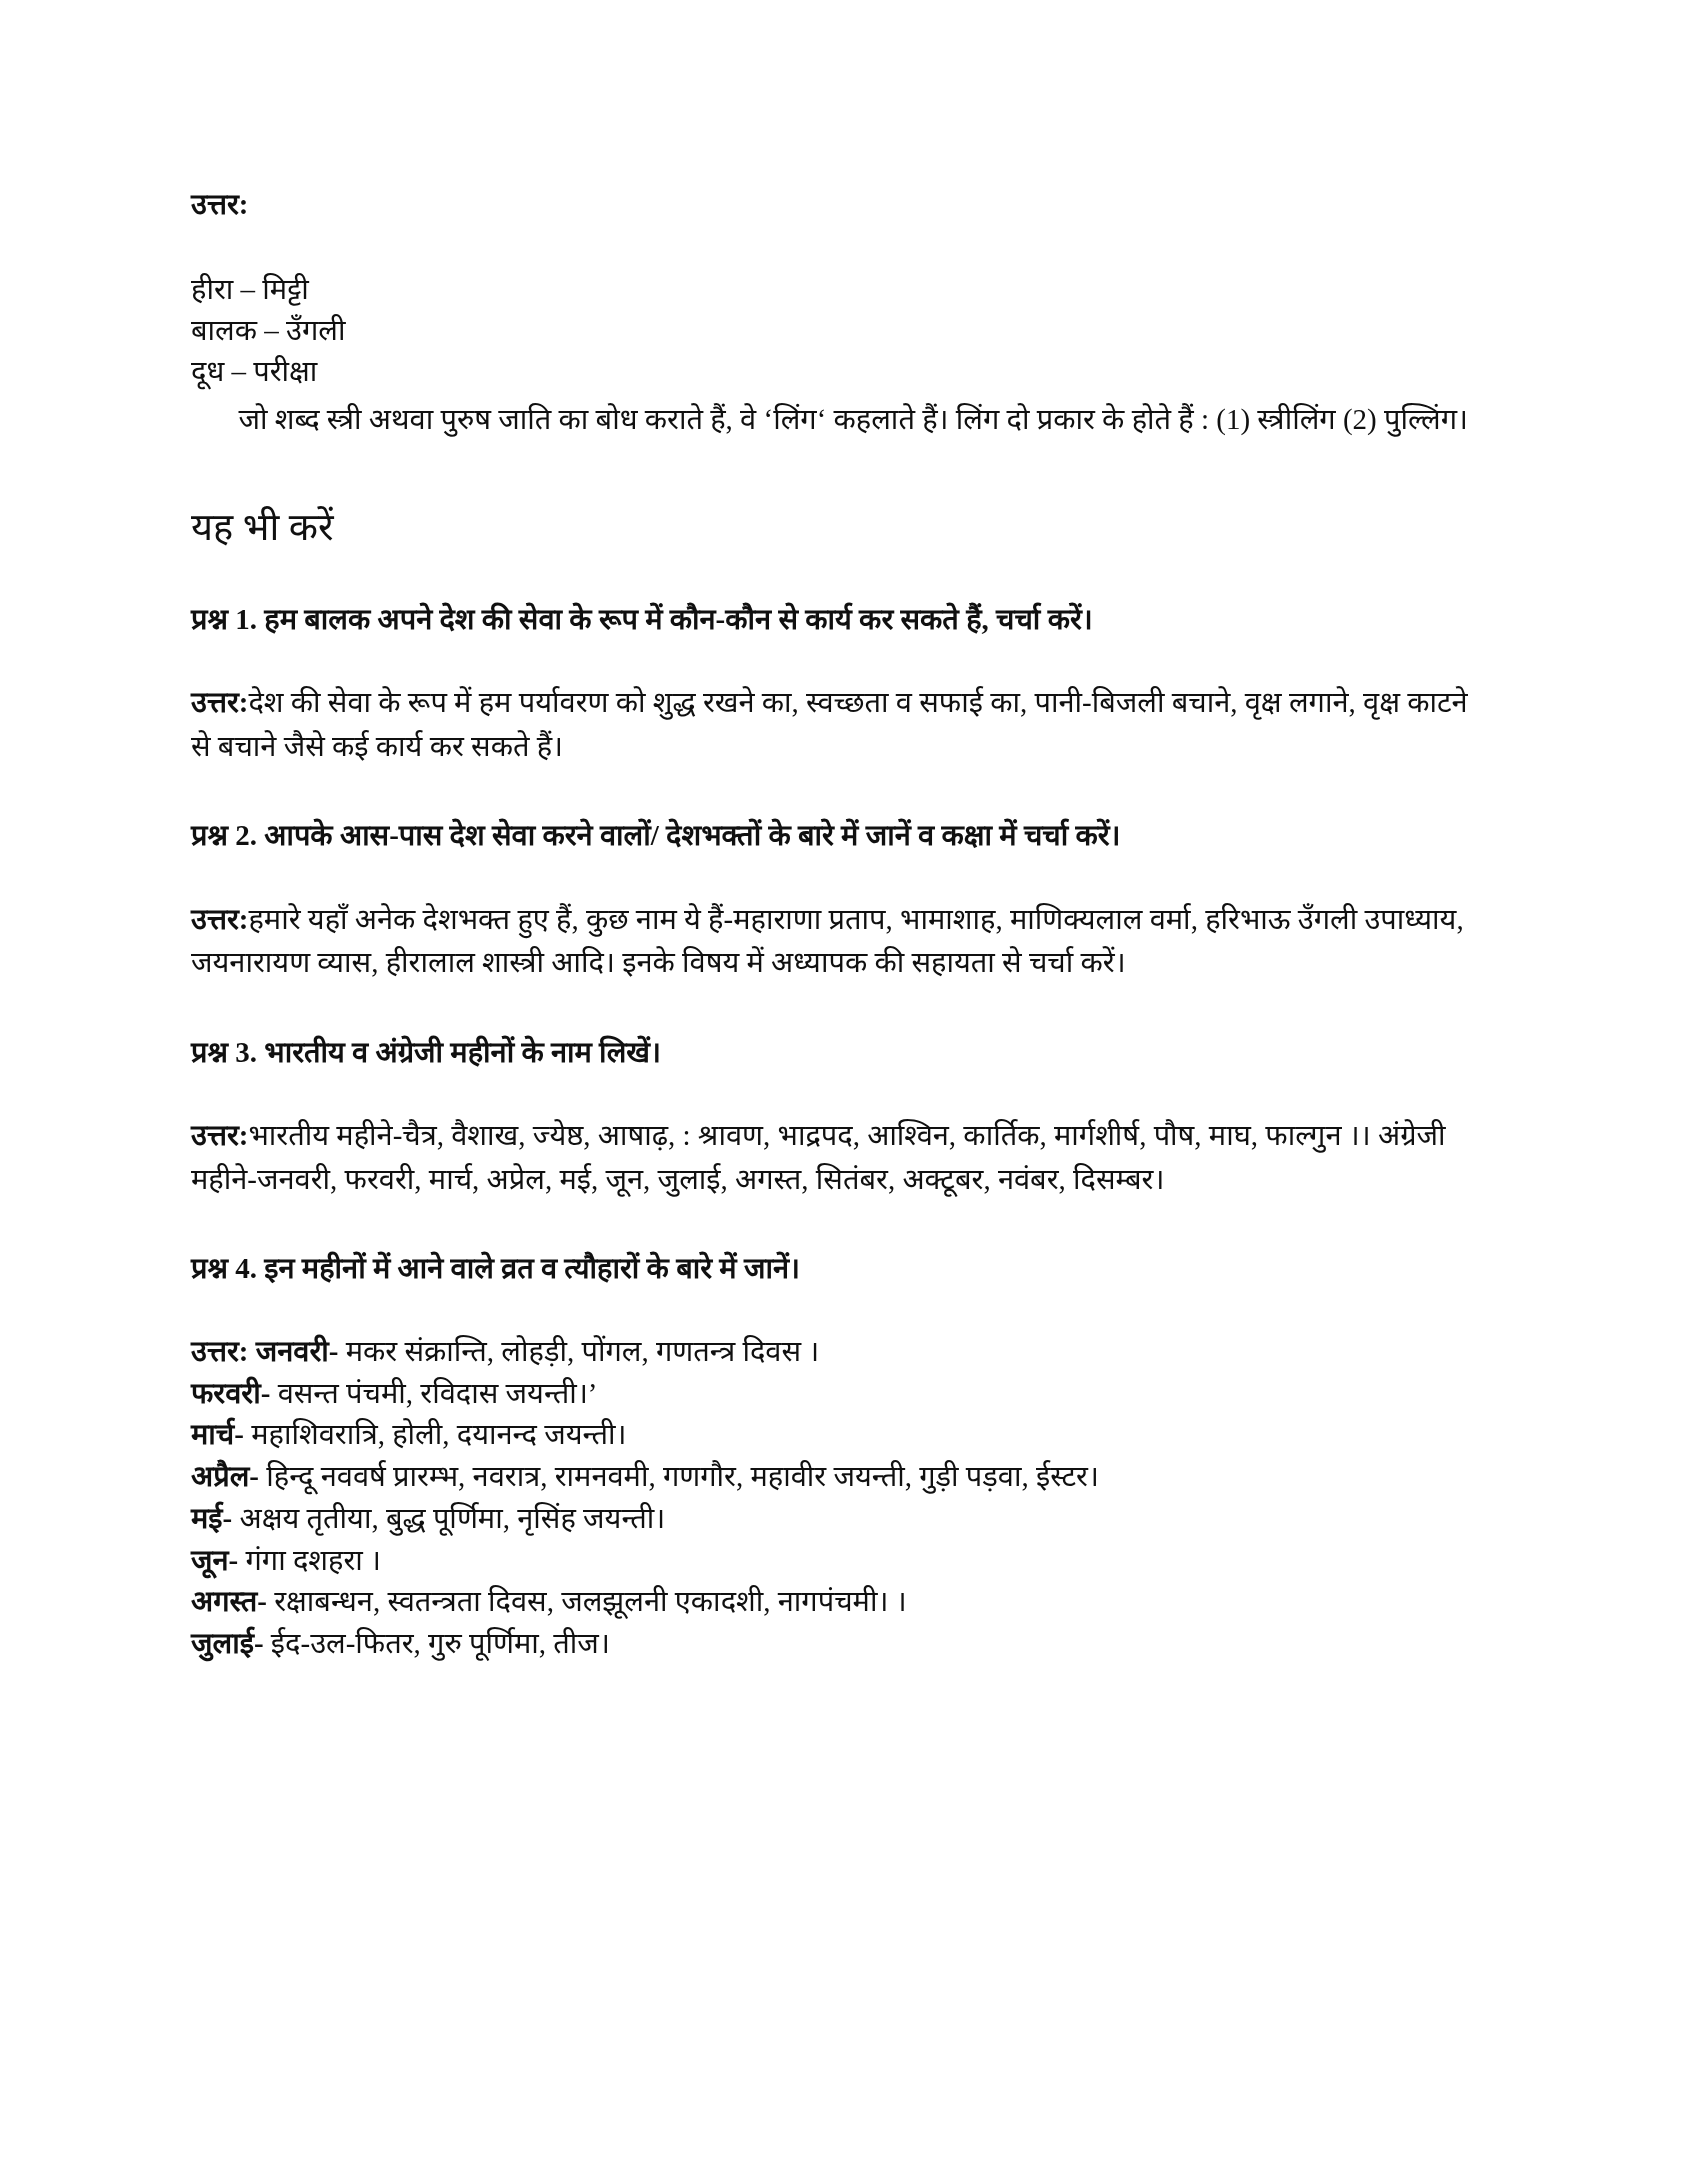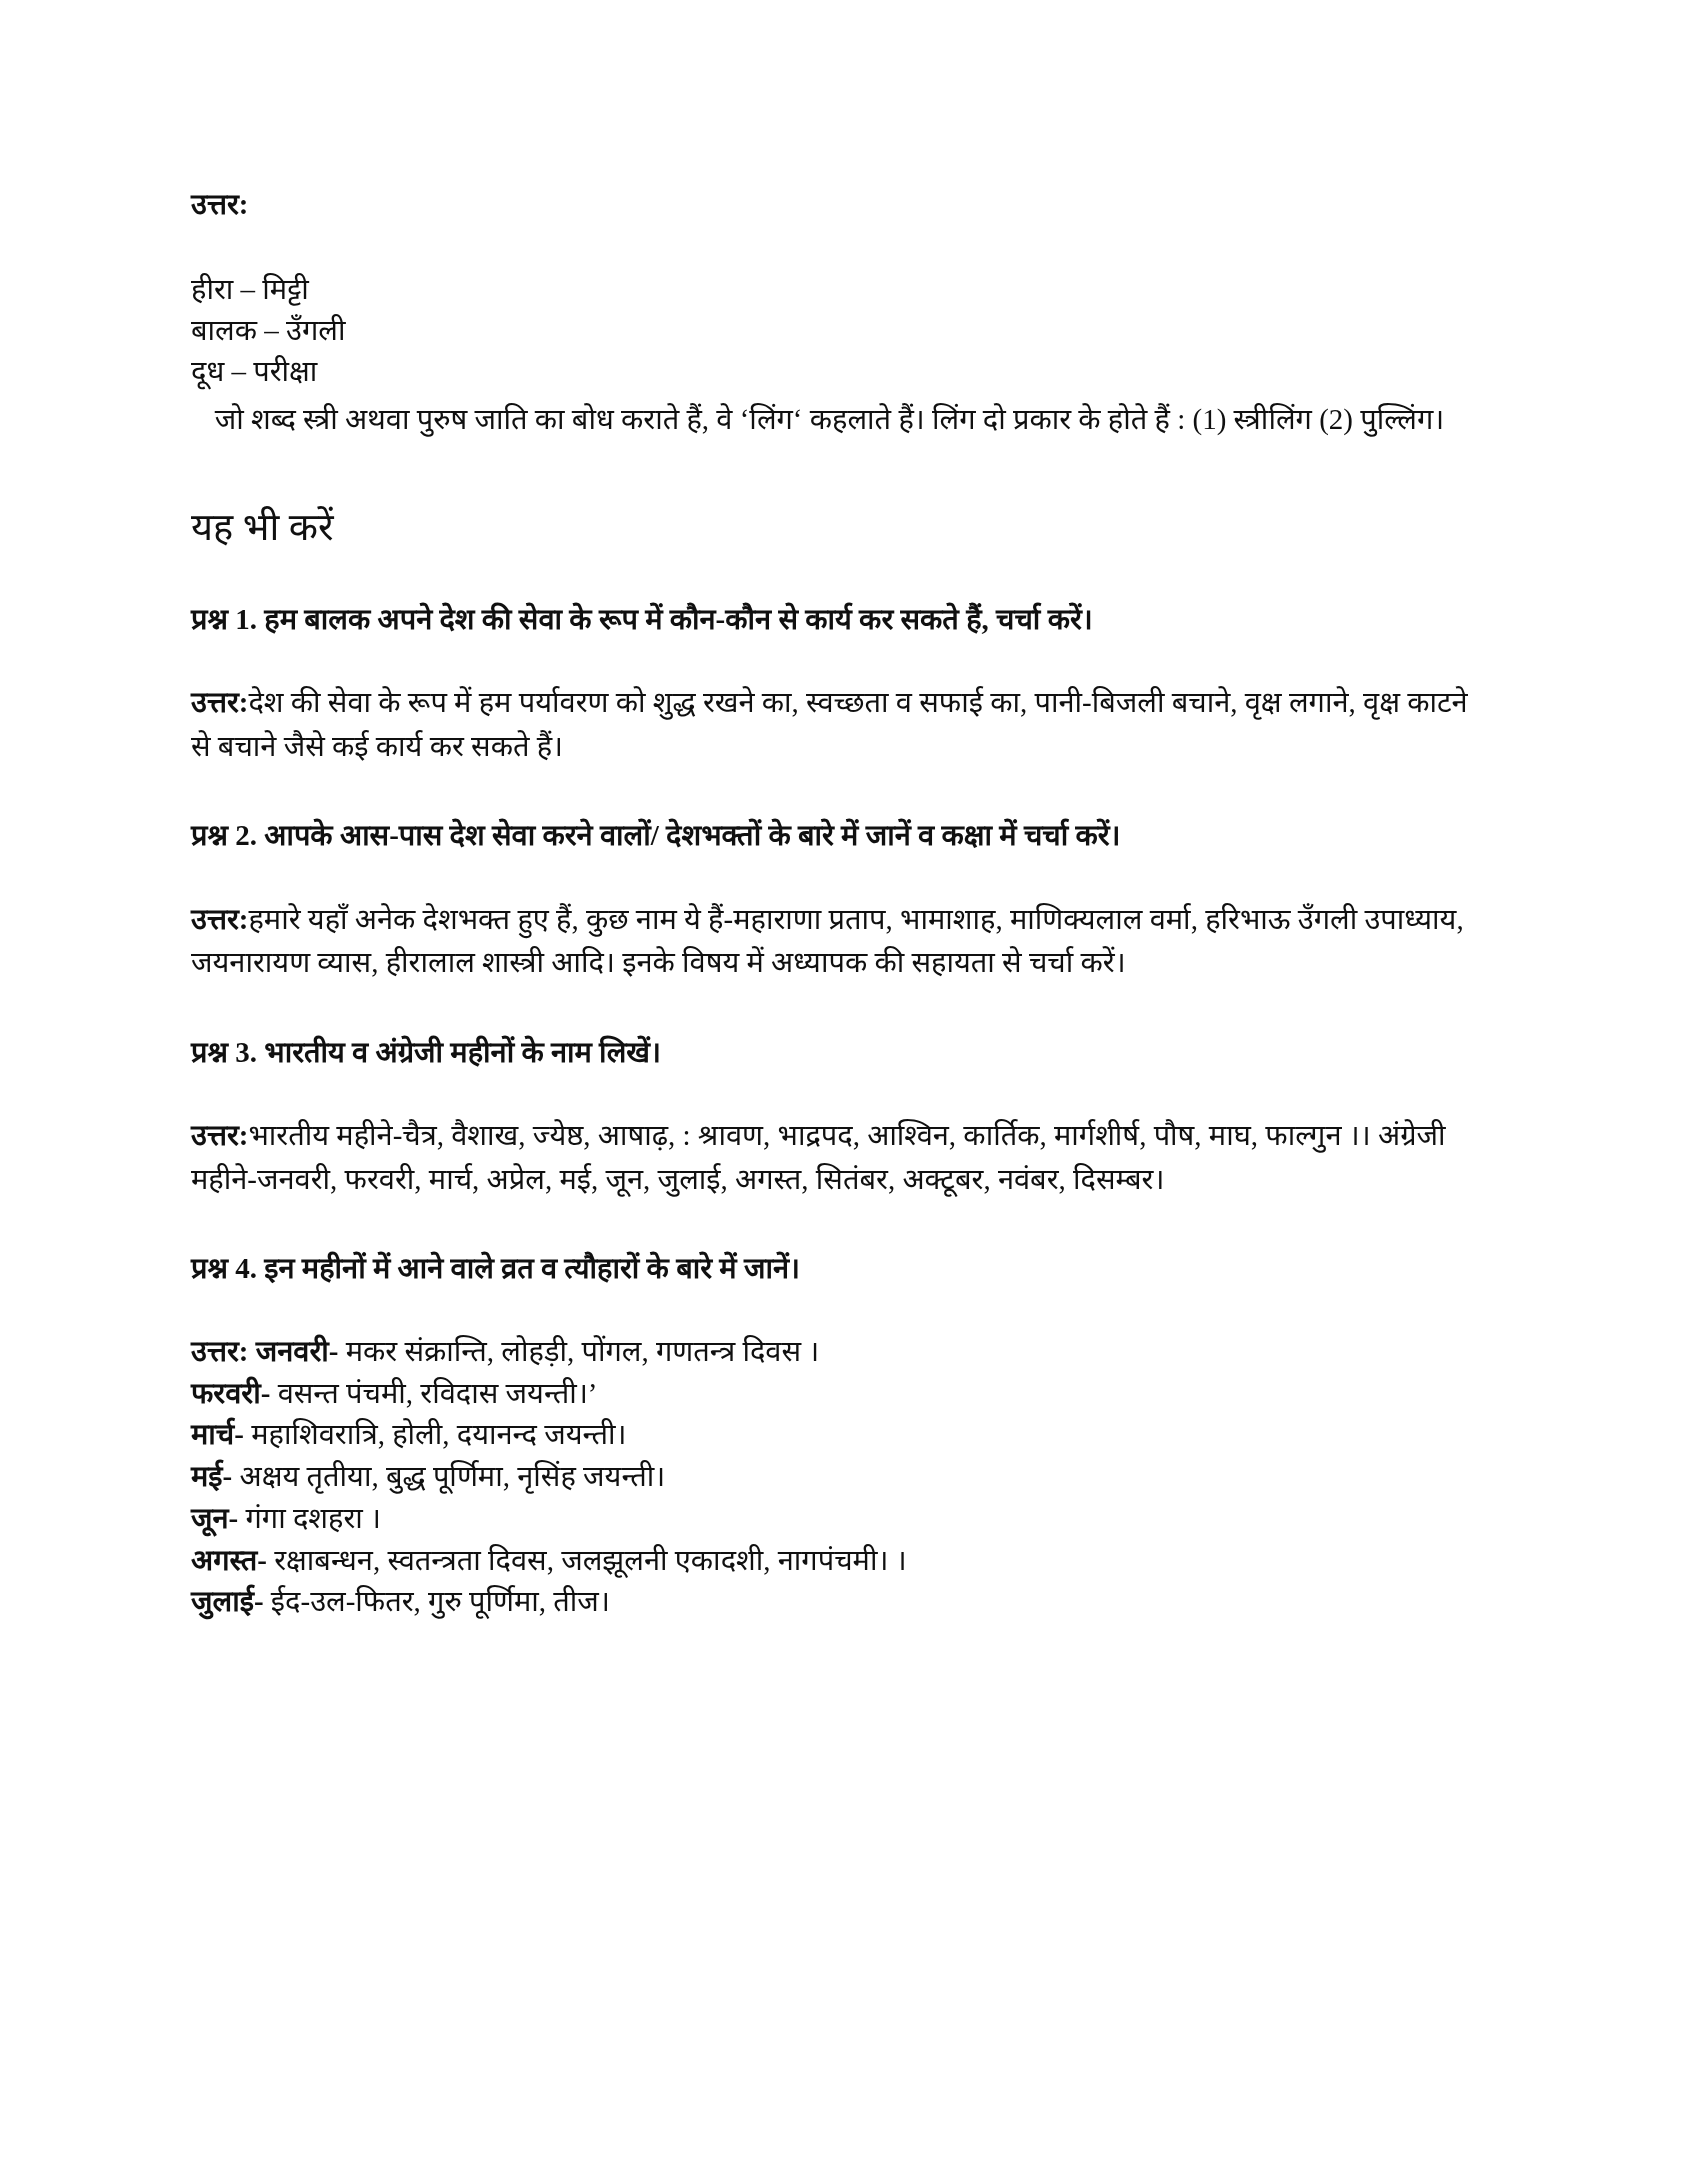"जो शब्द स्त्री अथवा पुरुष" .para { text-align: center -> right }
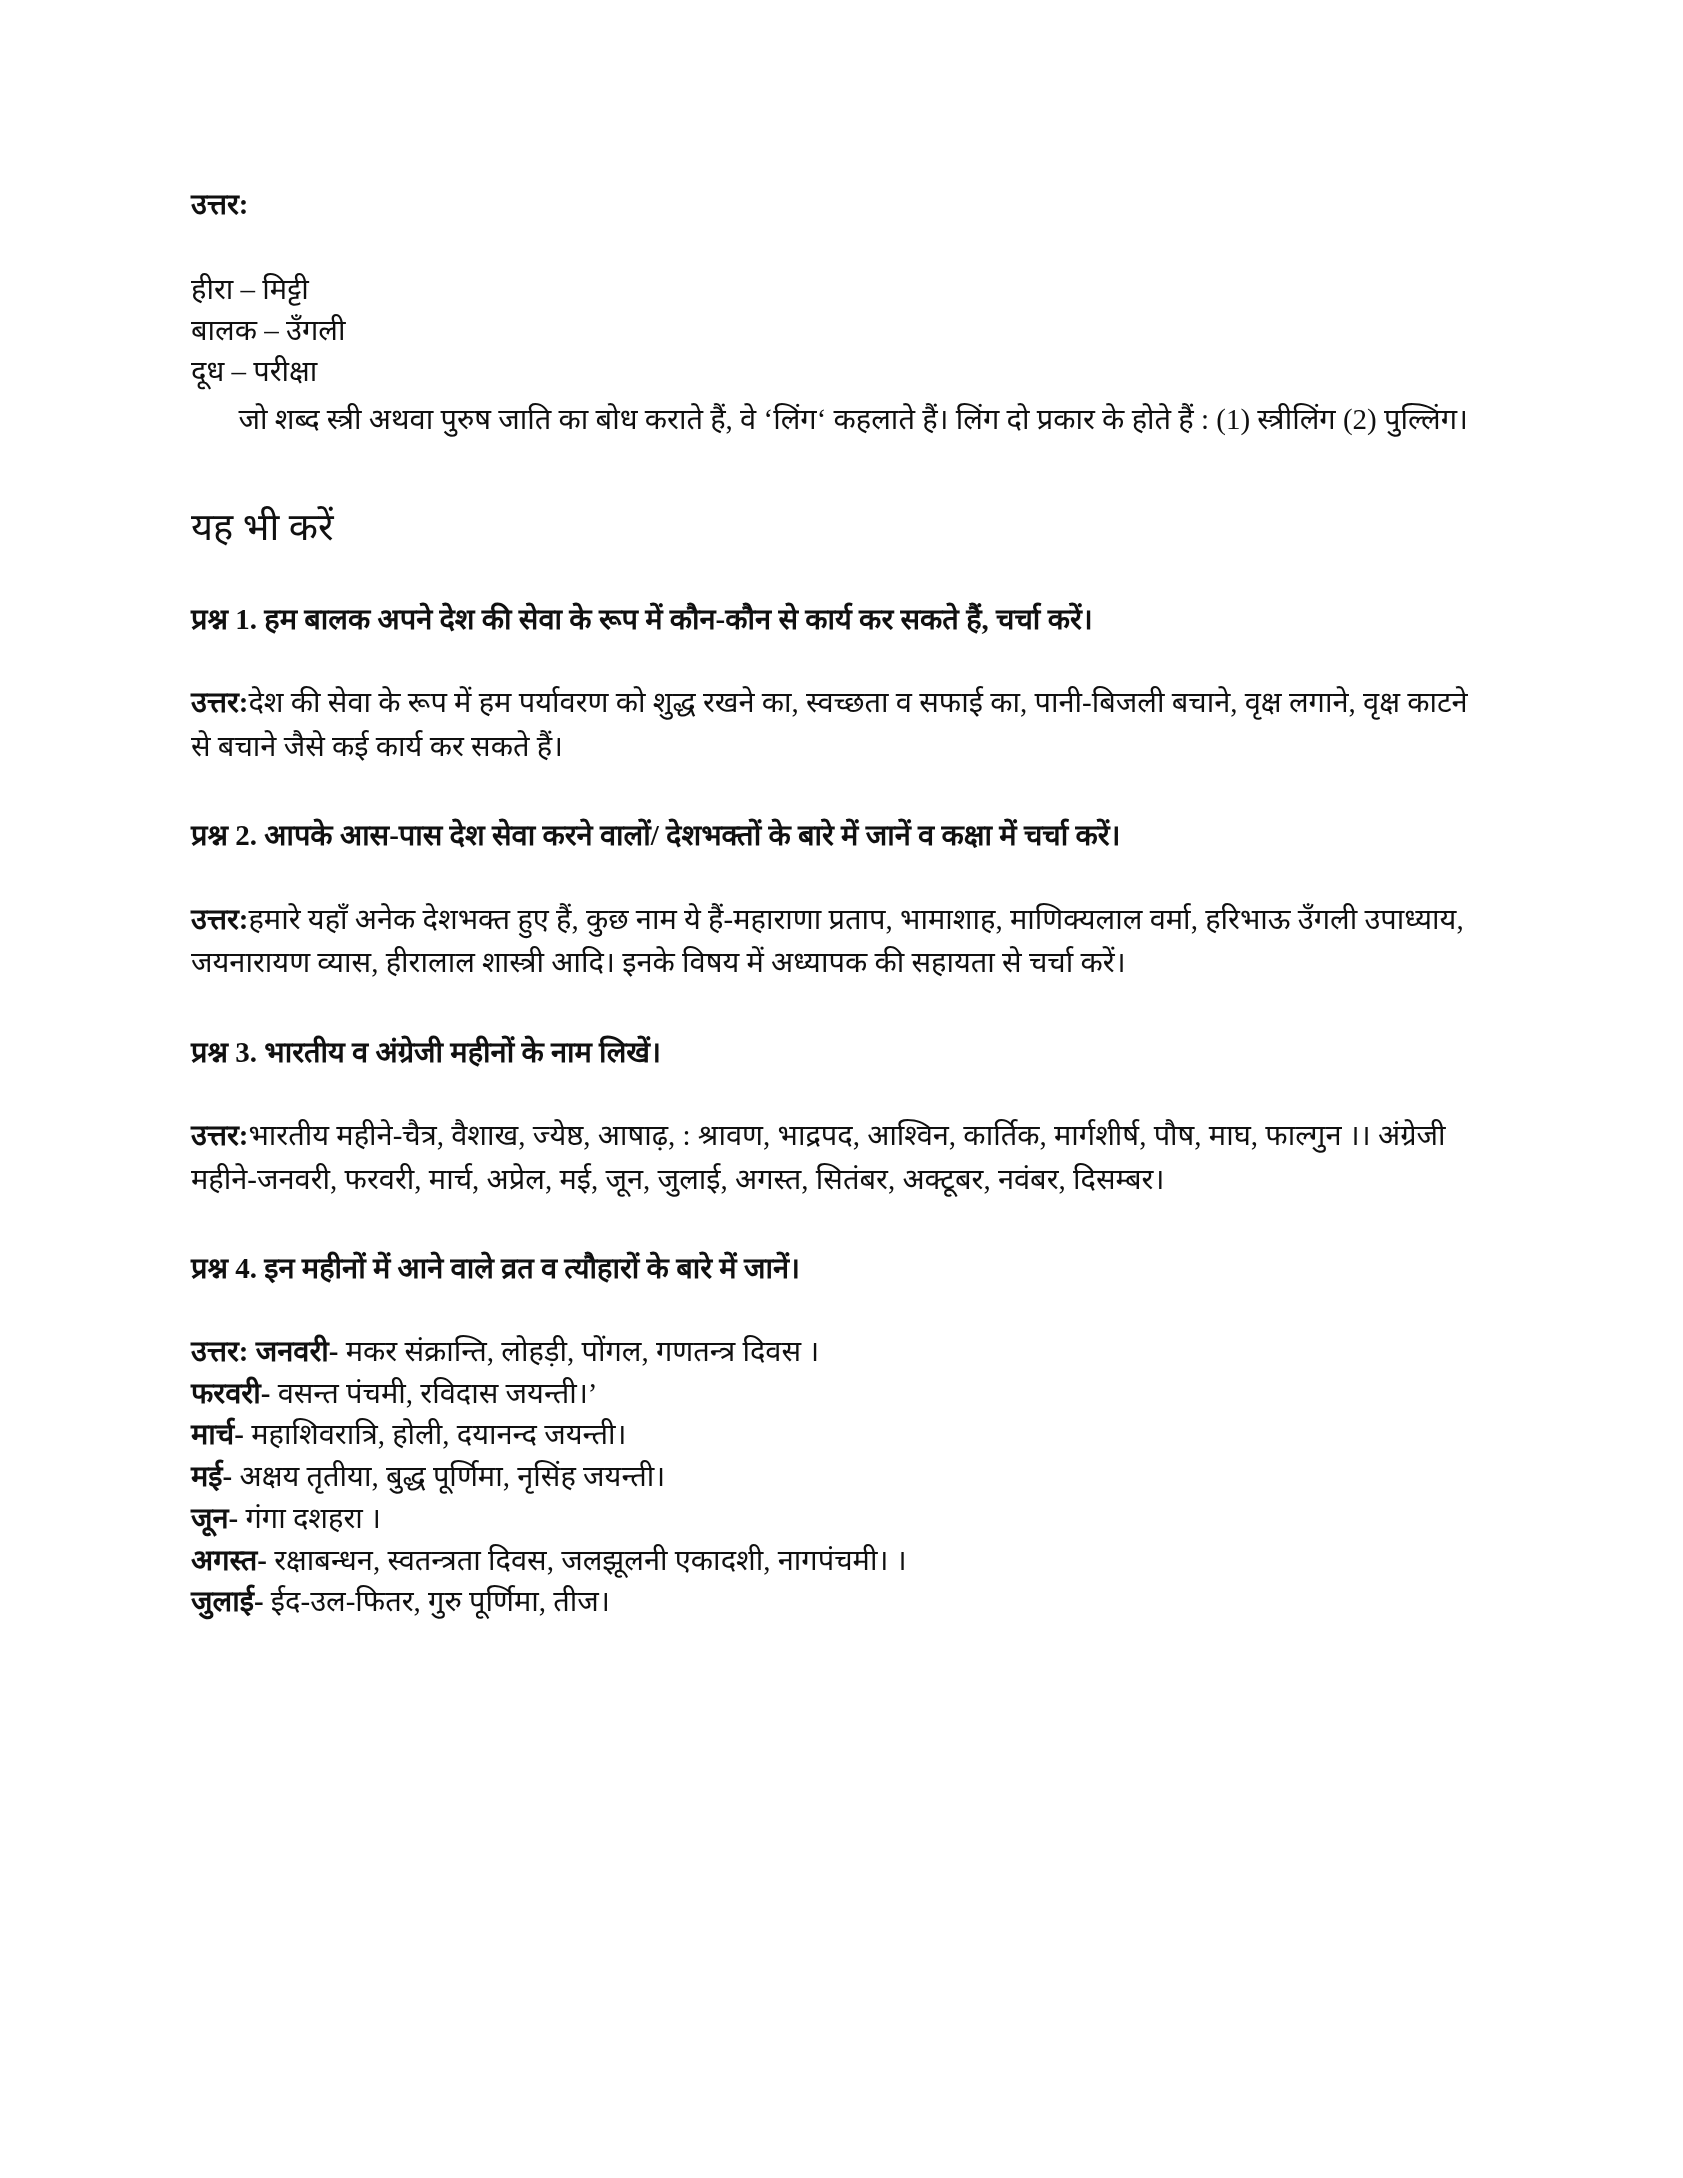"अप्रैल- हिन्दू नववर्ष प्रारम्भ, नवरात्र," div { html: none -> <div> <span>अप्रैल-</span> <span>हिन्दू नववर्ष प्रारम्भ, नवरात्र, रामनवमी, गणगौर, महावीर जयन्ती, गुड़ी पड़वा, ईस्टर।</span> </div> }
